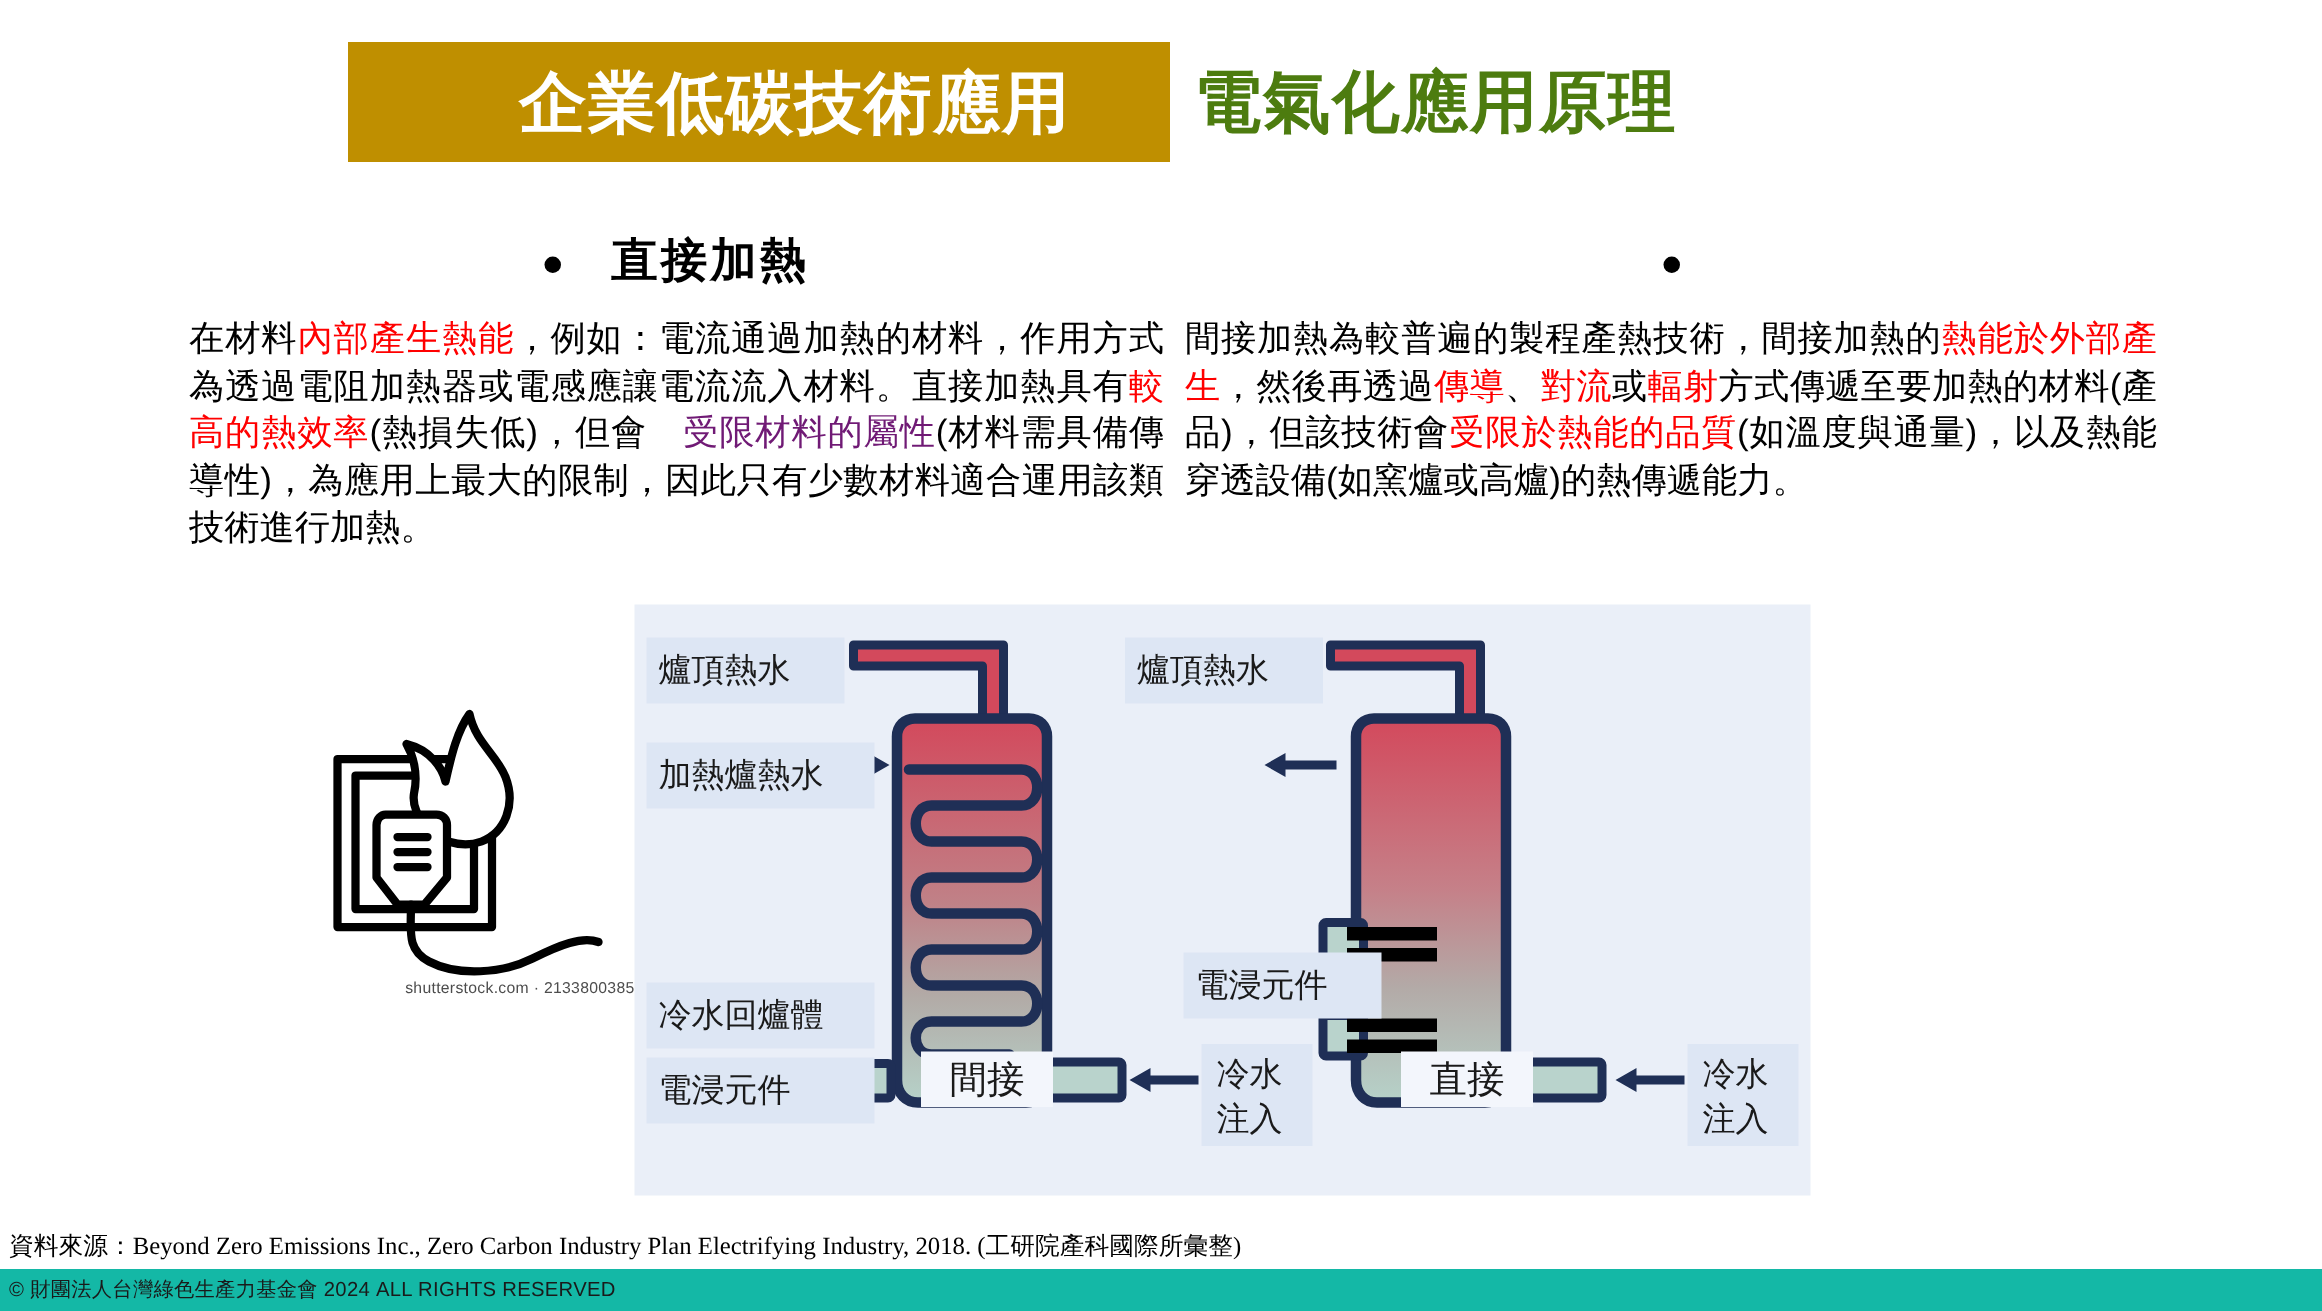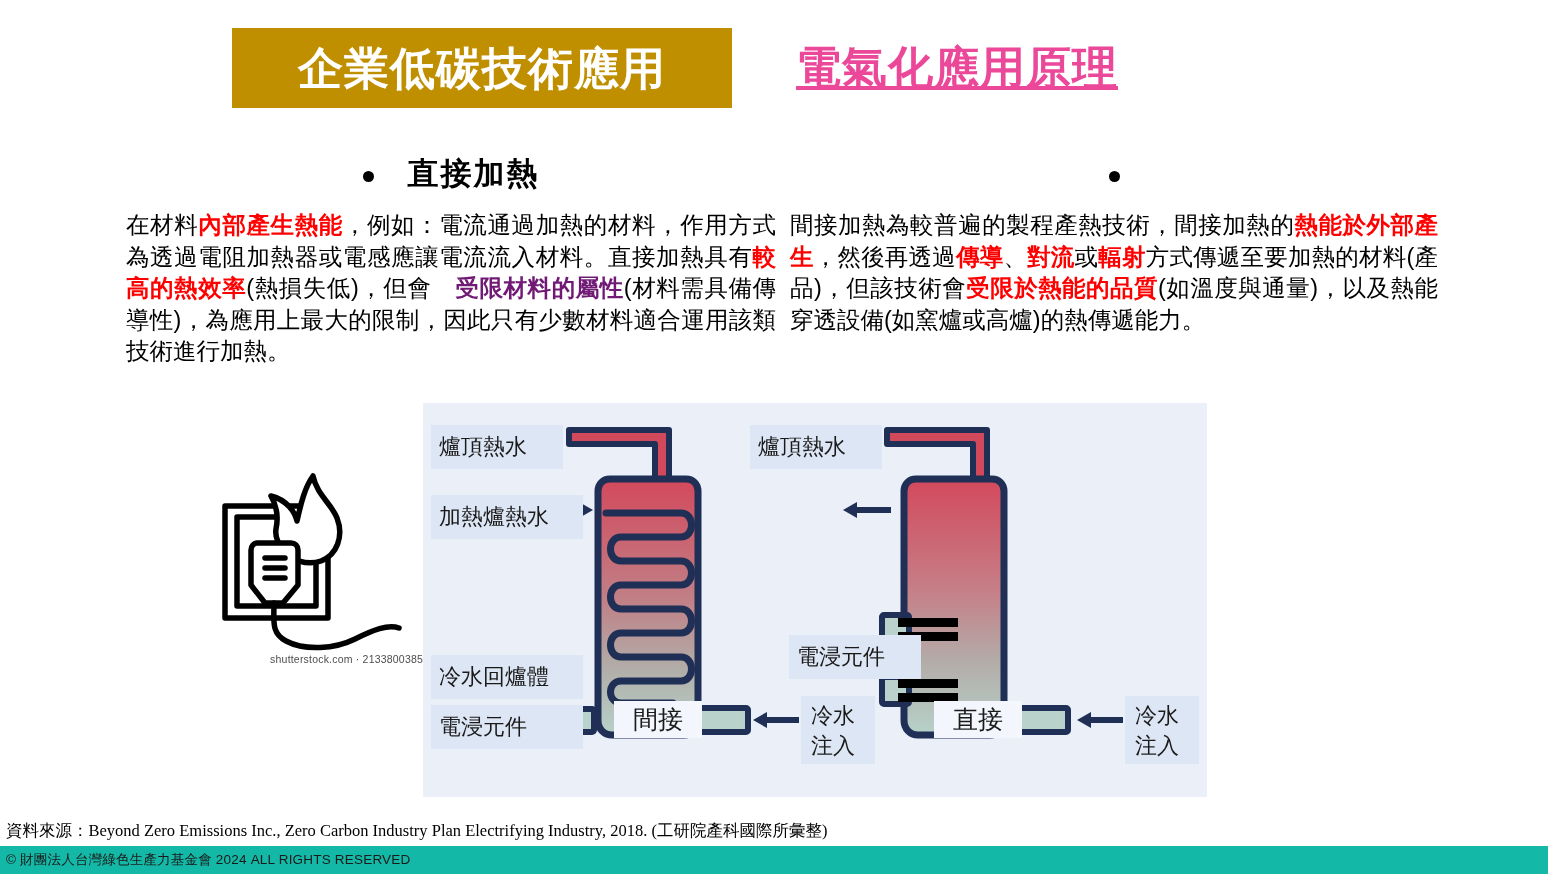"企業低碳技術應用" div { padding-left: none -> 48px }
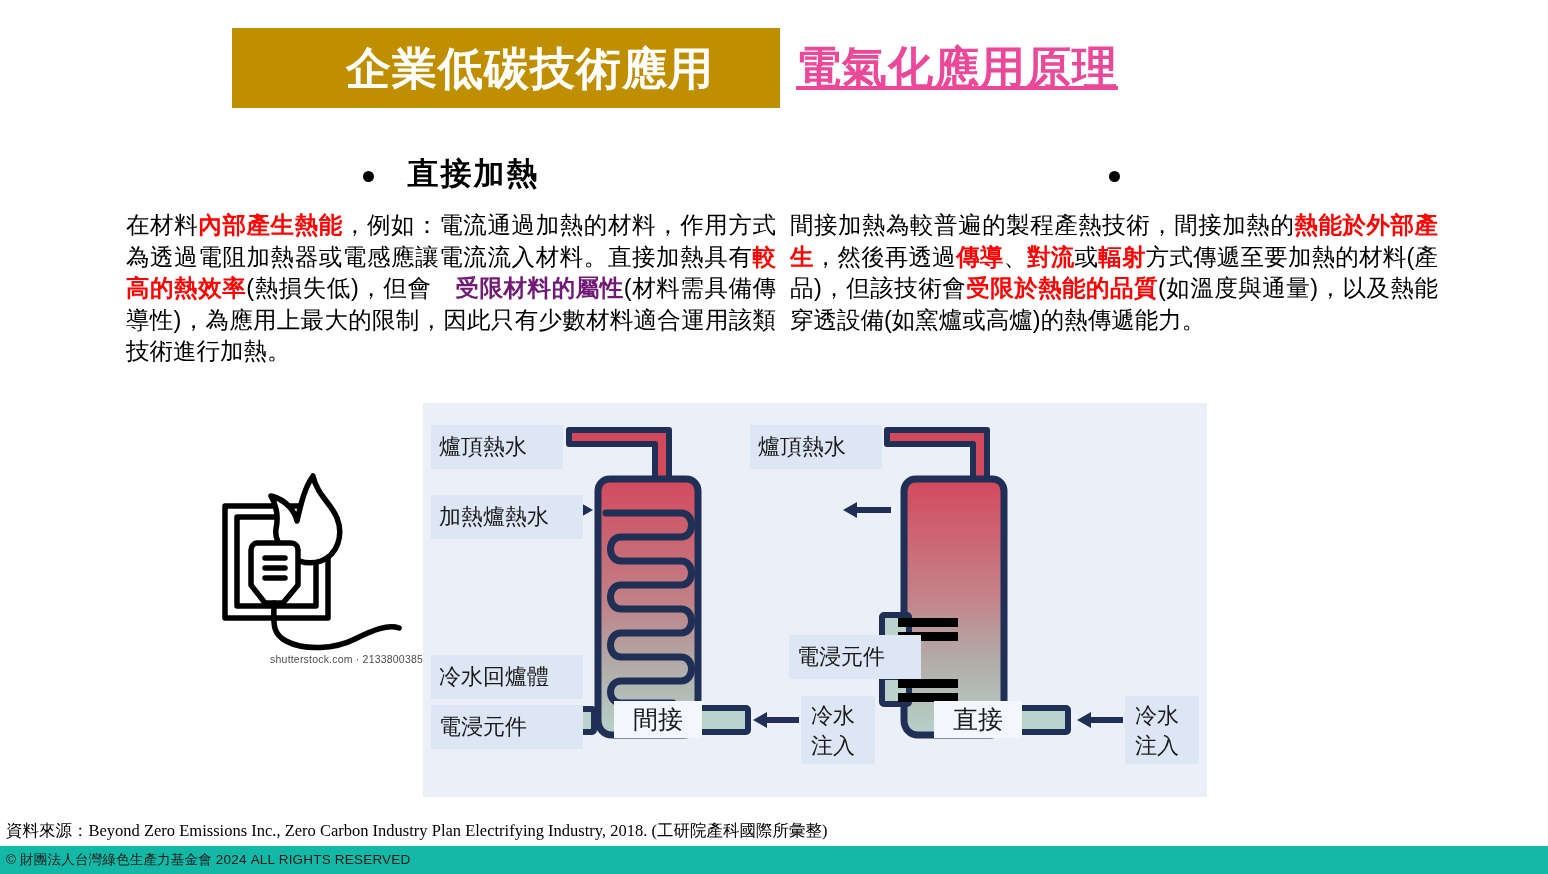"電氣化應用原理" div { color: #ec4899 -> #4d7c0f; text-decoration: underline -> none }
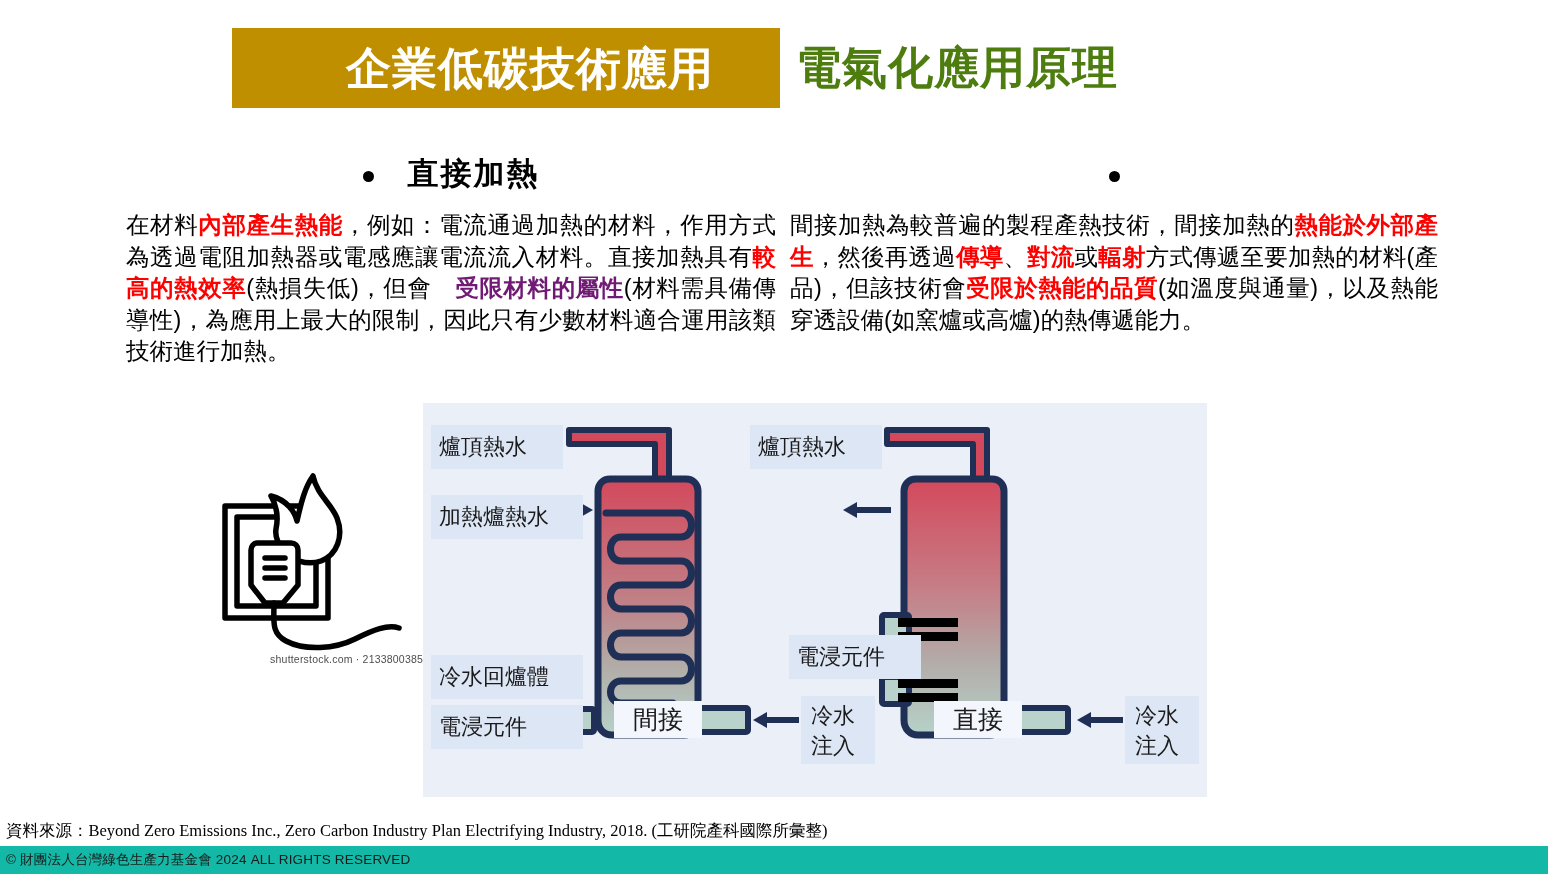"內部產生熱能" .hl { font-weight: bold -> normal }
